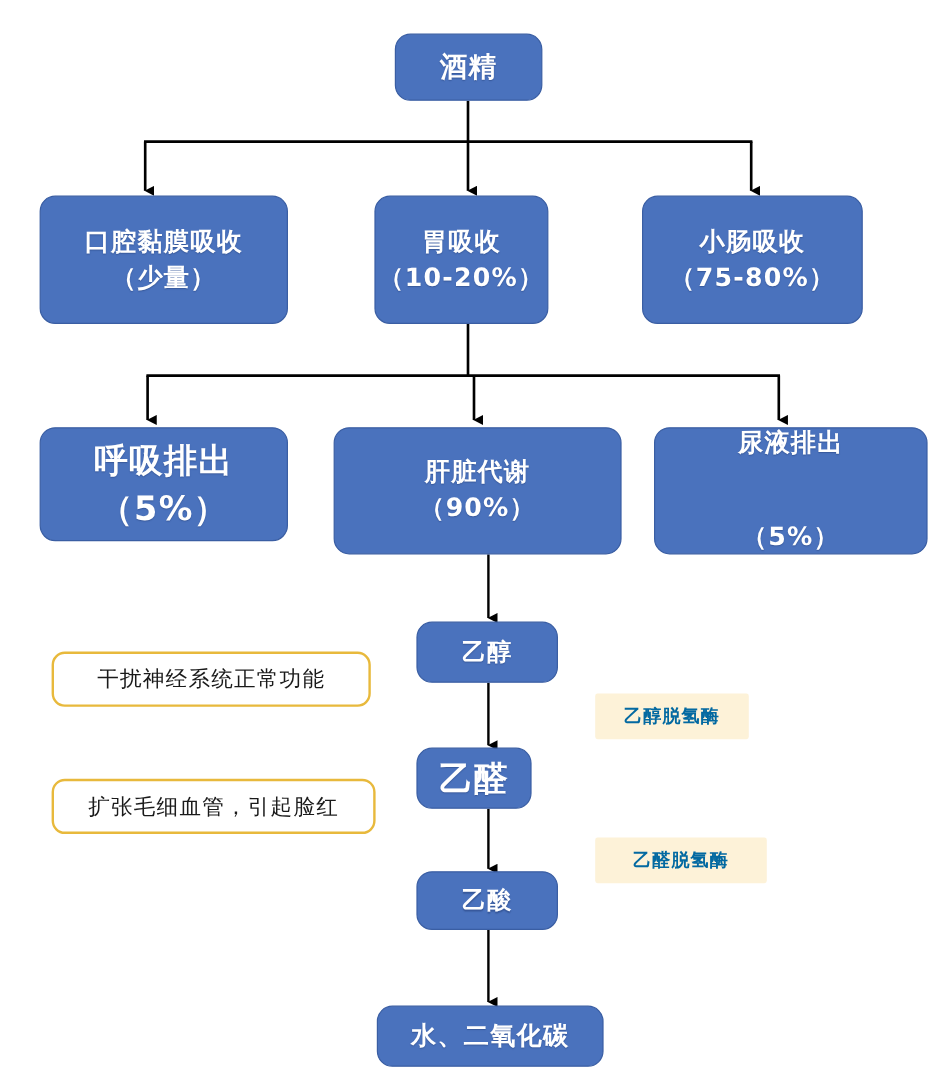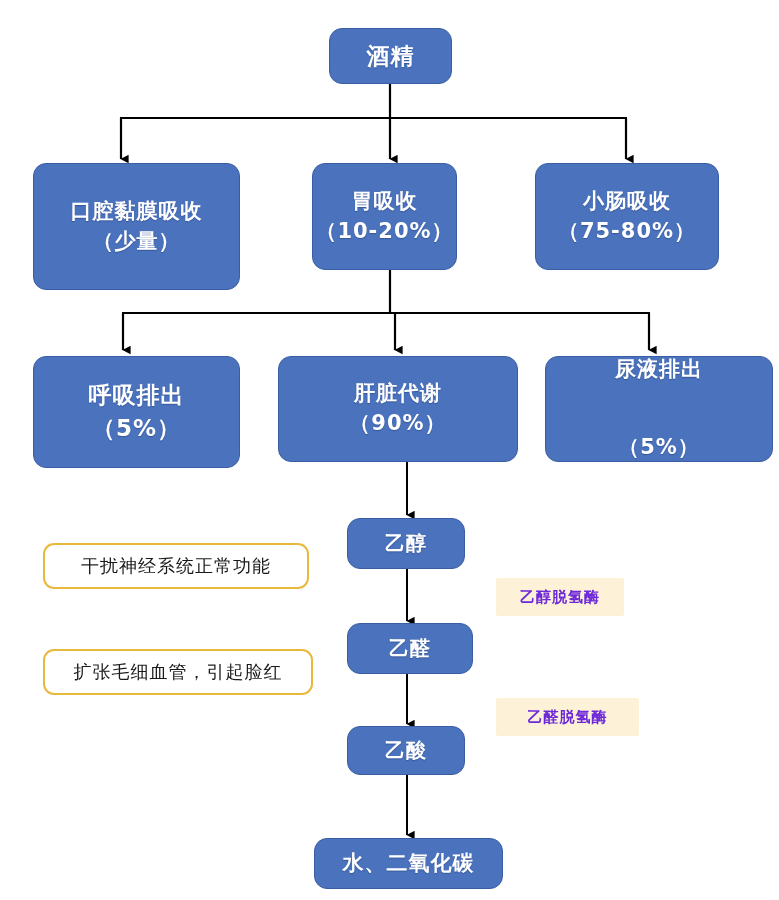"口腔黏膜吸收" div.node { height: 127px -> 107px }
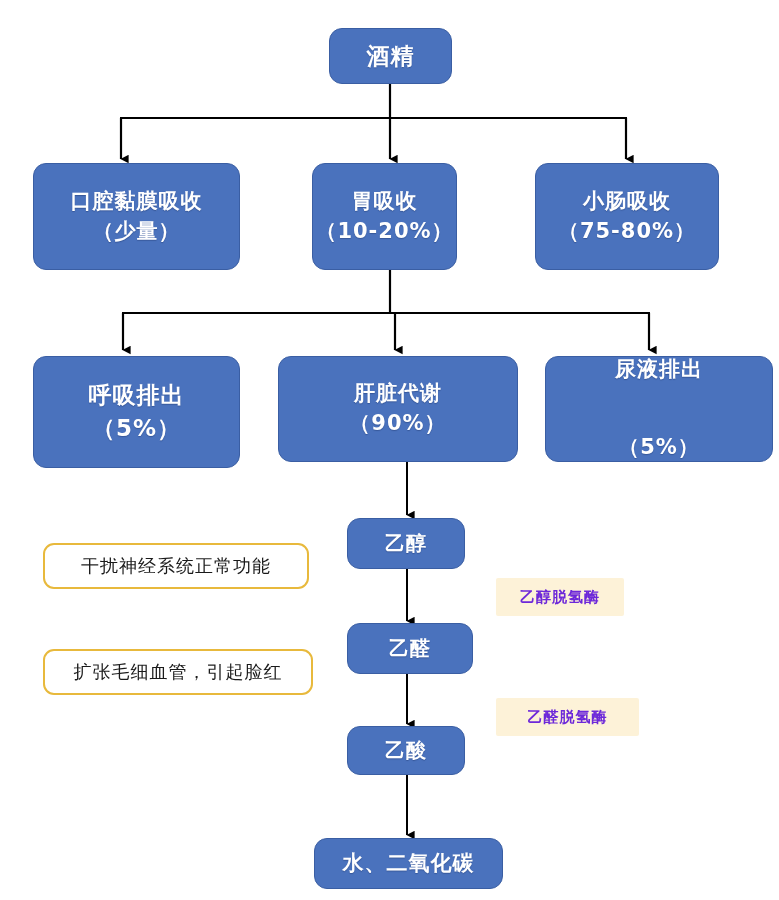"呼吸排出" div.node { font-size: 23px -> 28px; height: 112px -> 95px }
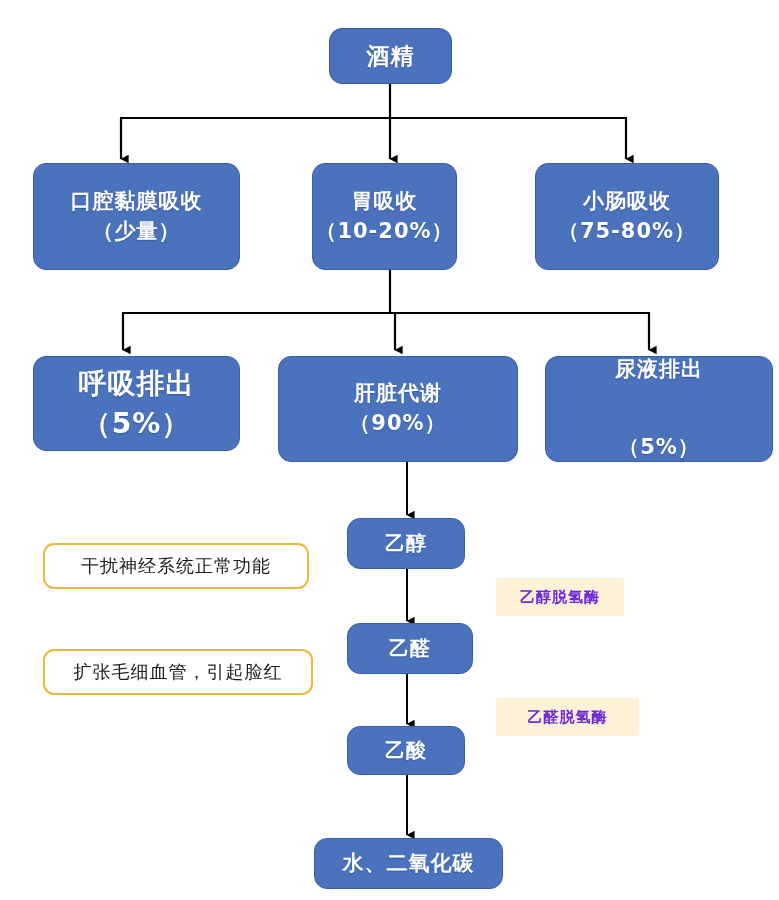"乙醇脱氢酶" .enzyme { color: #6d28d9 -> #0369a1 }
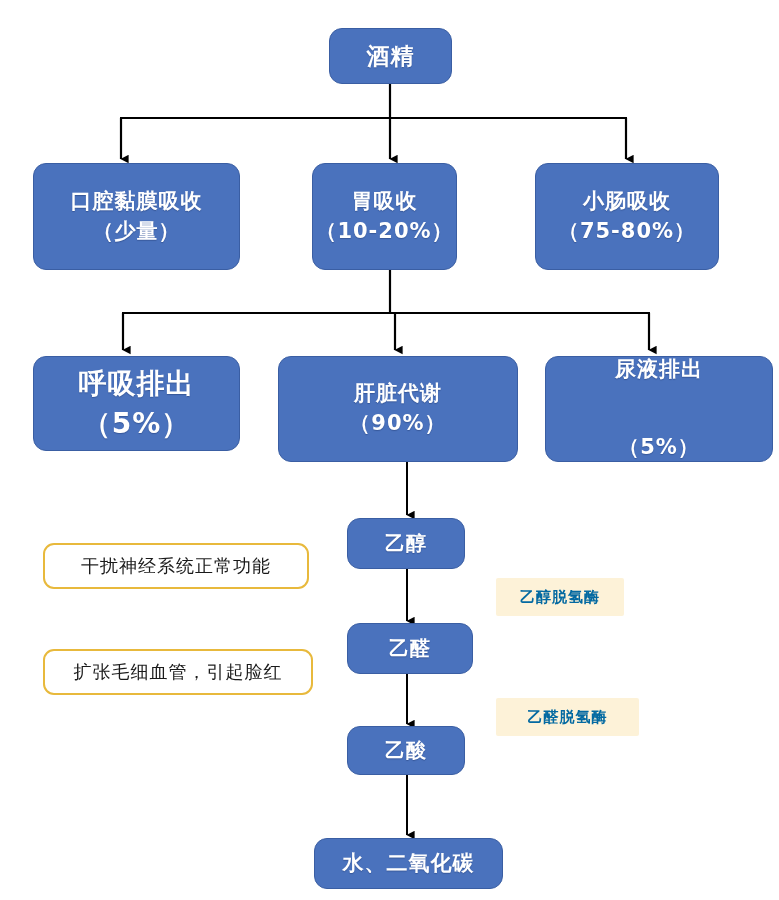"乙醛" div.node { font-size: 20px -> 28px; width: 126px -> 96px }
